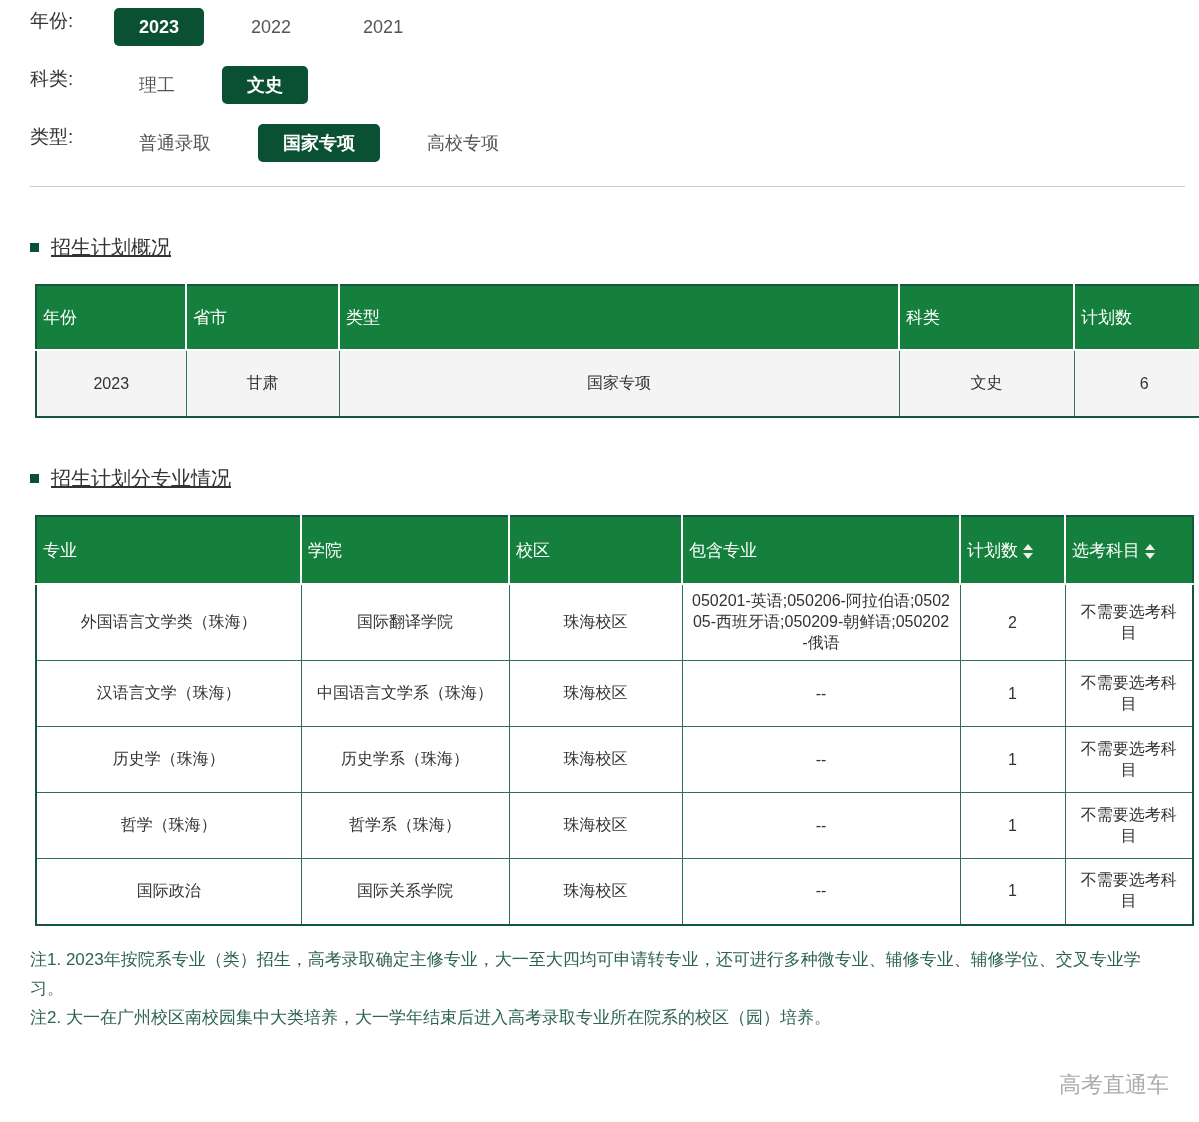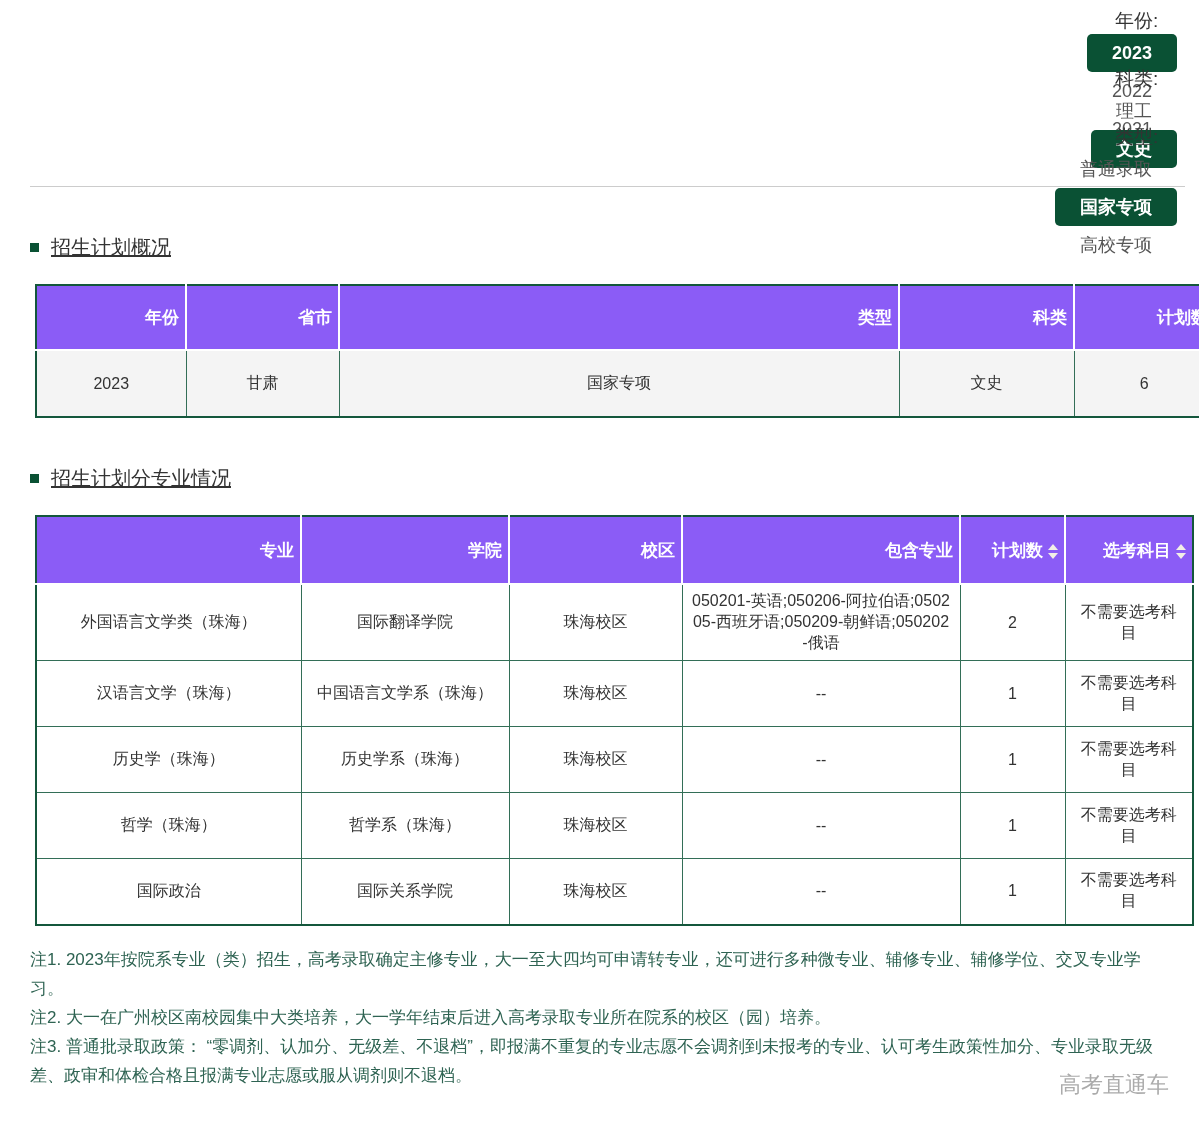"年份:" .filter-row { align-items: flex-end -> flex-start; flex-direction: column -> none }
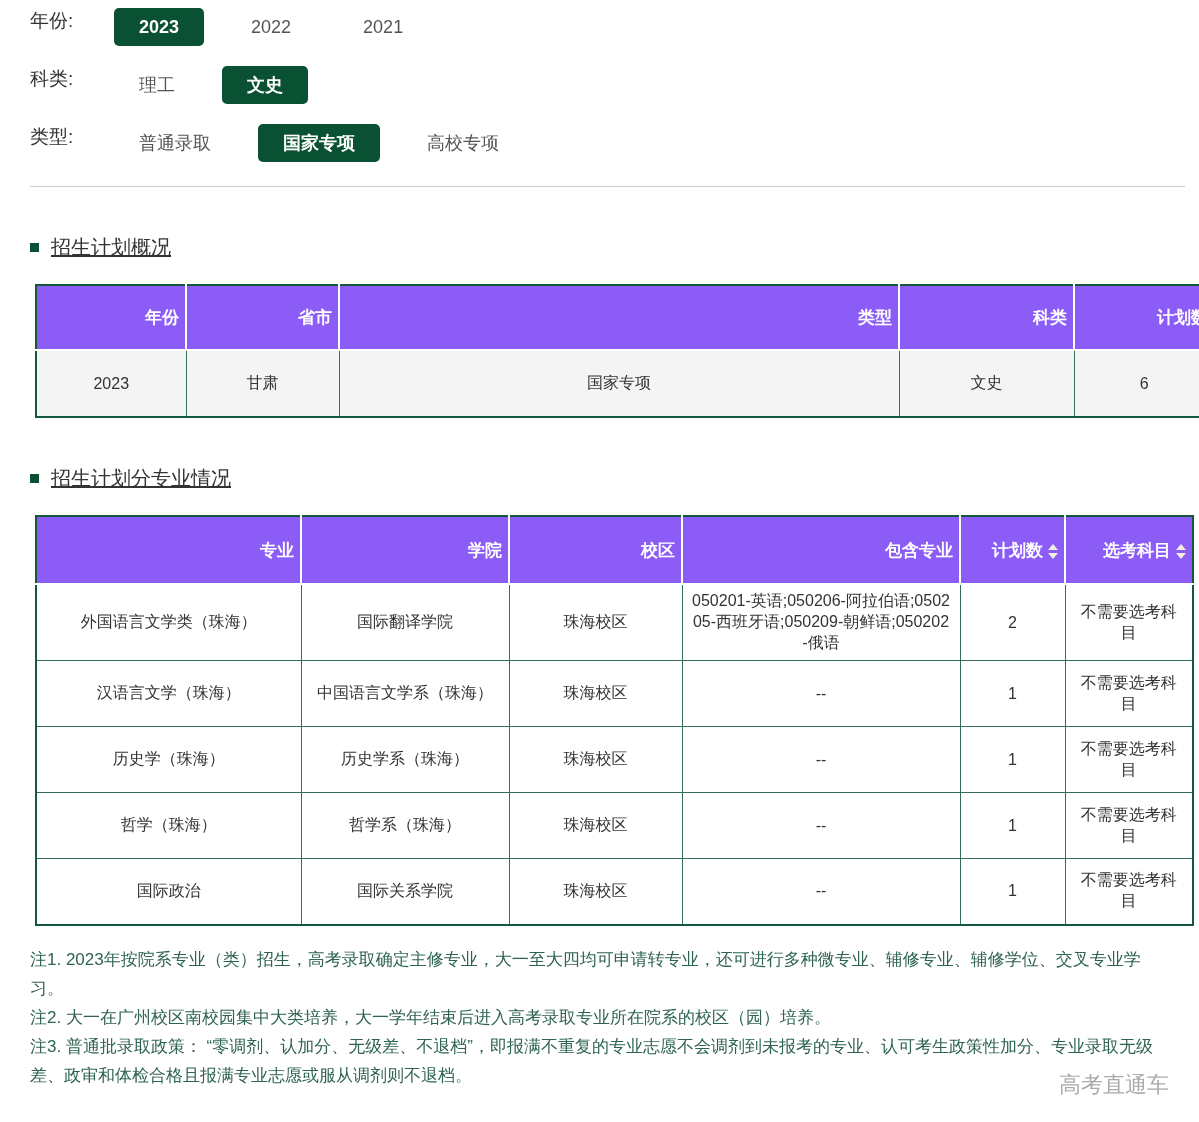"年份" .data-table th { background: #8b5cf6 -> #15803d; font-weight: bold -> normal; text-align: right -> left }
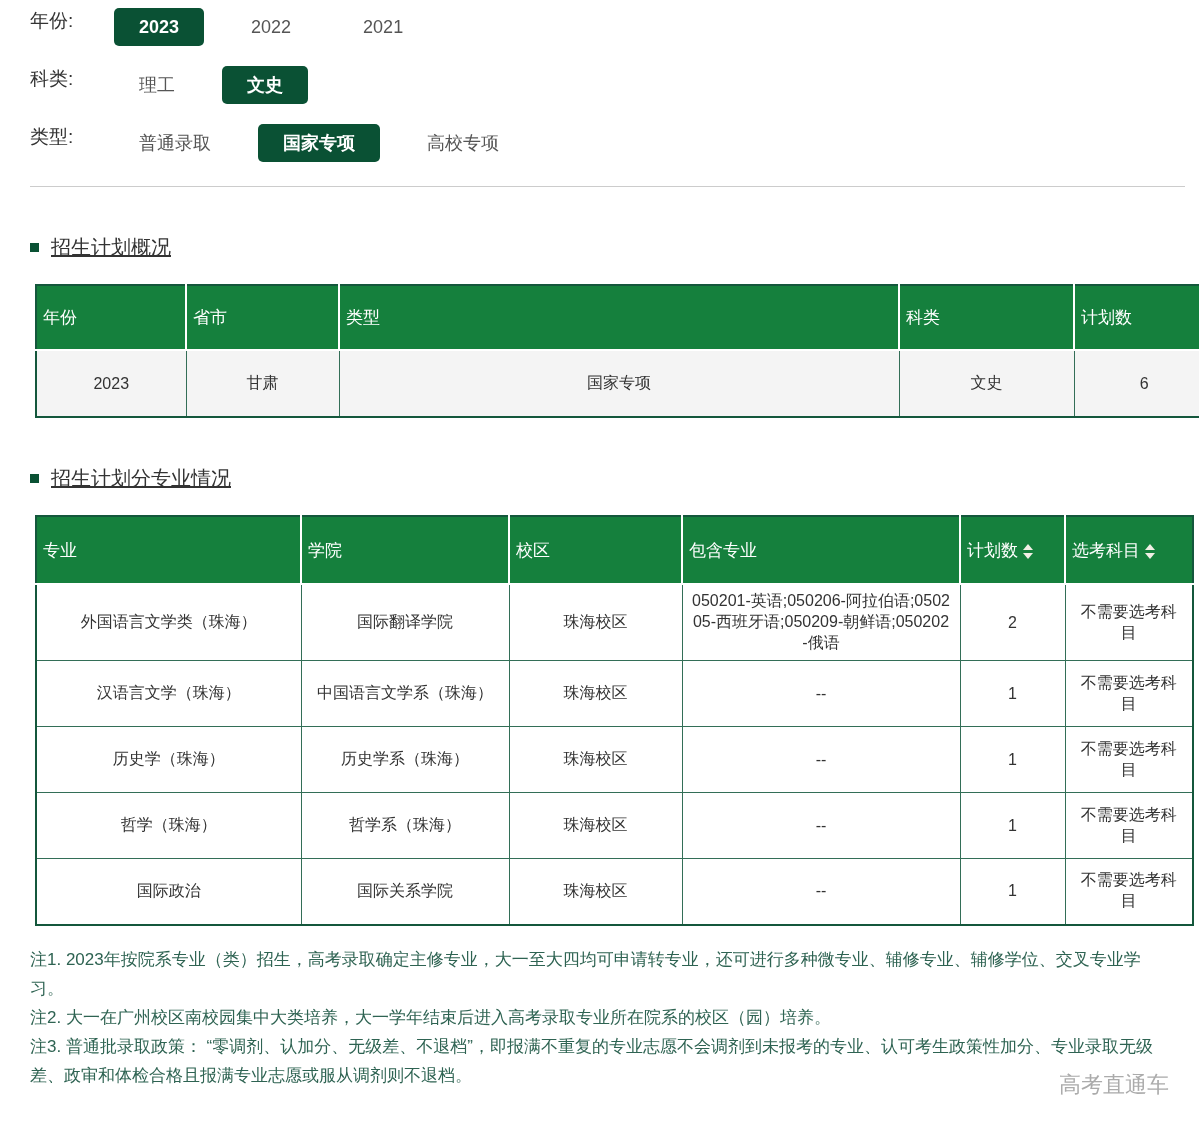"注3. 普通批录取政策：" p.note { html: <p>注3. 普通批录取政策： “零调剂、认加分、无级差、不退档”，即报满不重复的专业志愿不会调剂到未报考的专业、认可考生政策性加分、专业录取无级差、政审和体检合格且报满专业志愿或服从调剂则不退档。</p> -> none }
